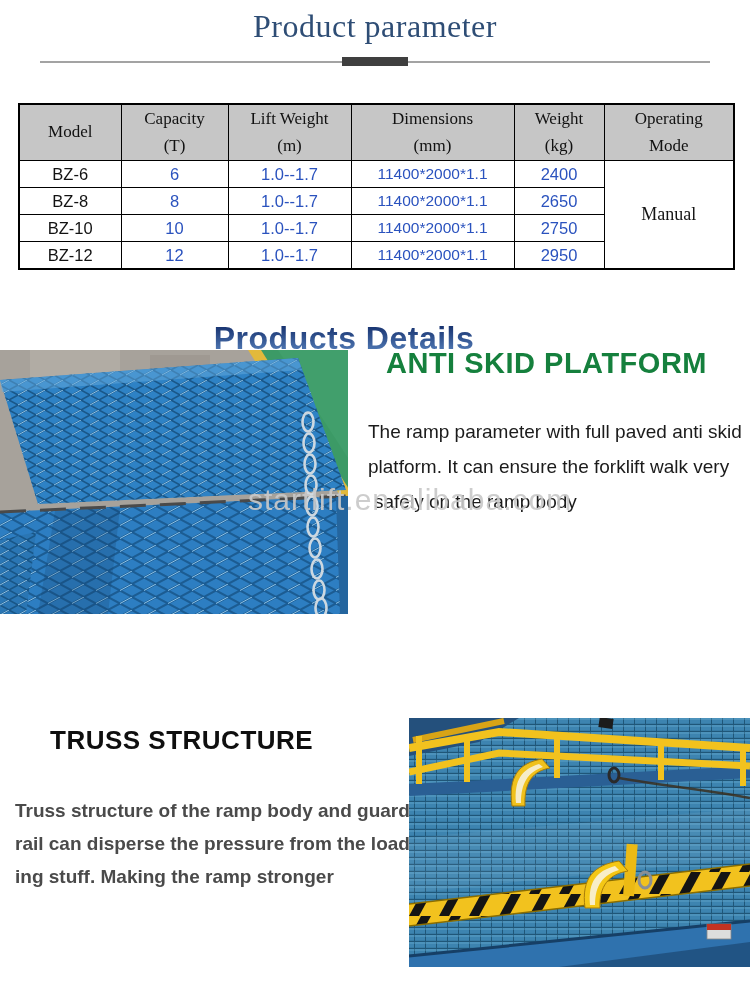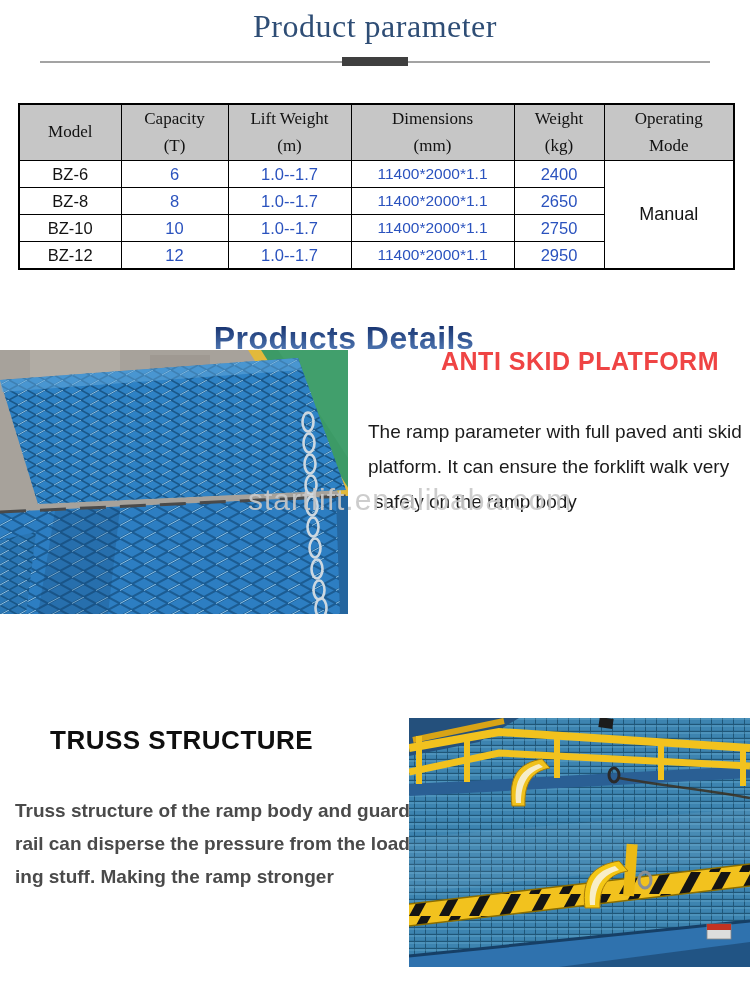"Manual" .param-table td.opmode { font-family: Liberation Sans, sans-serif -> Liberation Serif, serif }
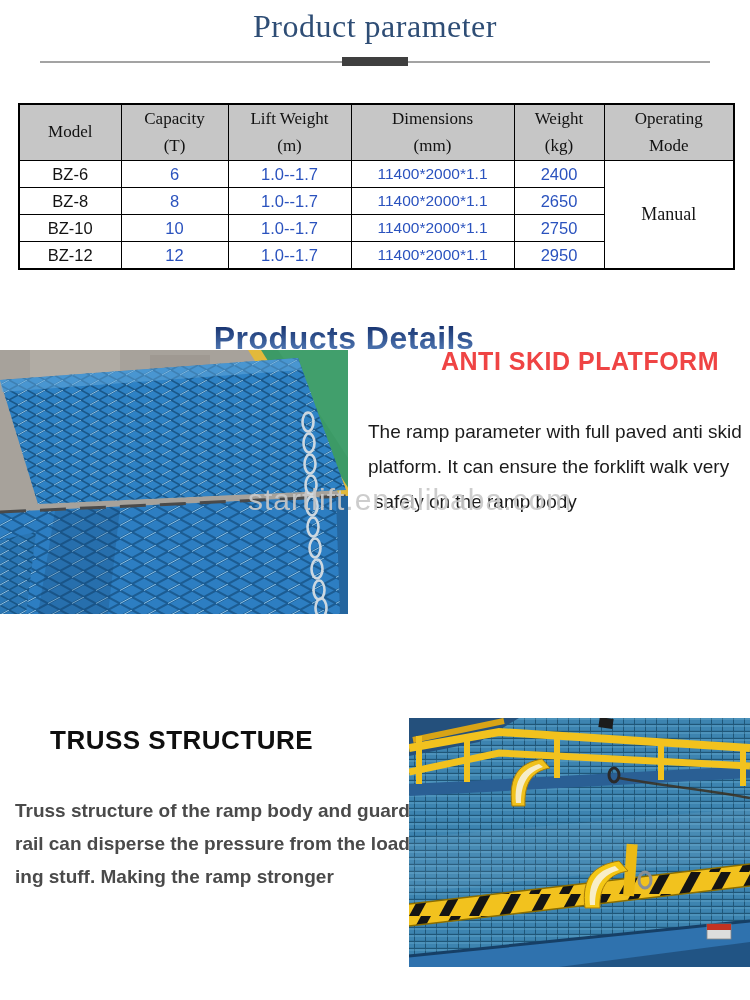"ANTI SKID PLATFORM" .antiskid-heading { color: #ef4444 -> #15803d; font-size: 25px -> 29px; left: 424px -> 386px }
